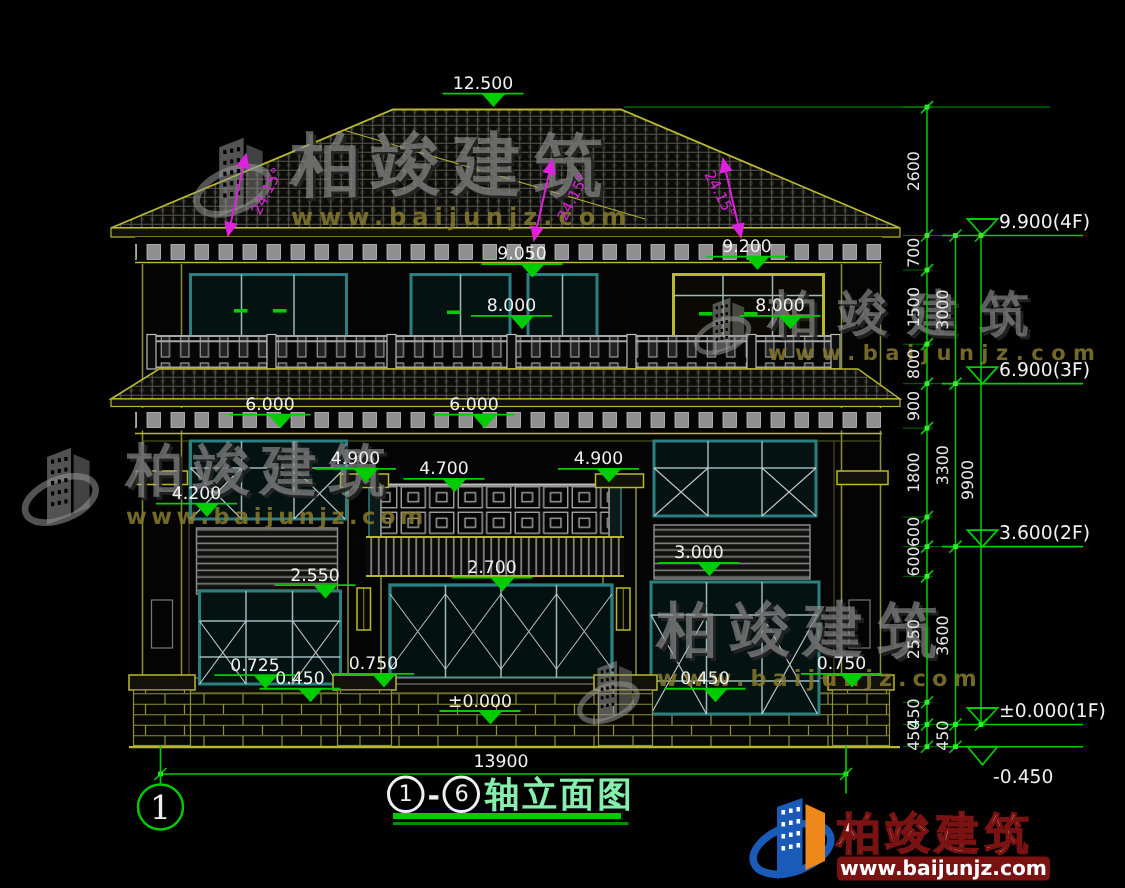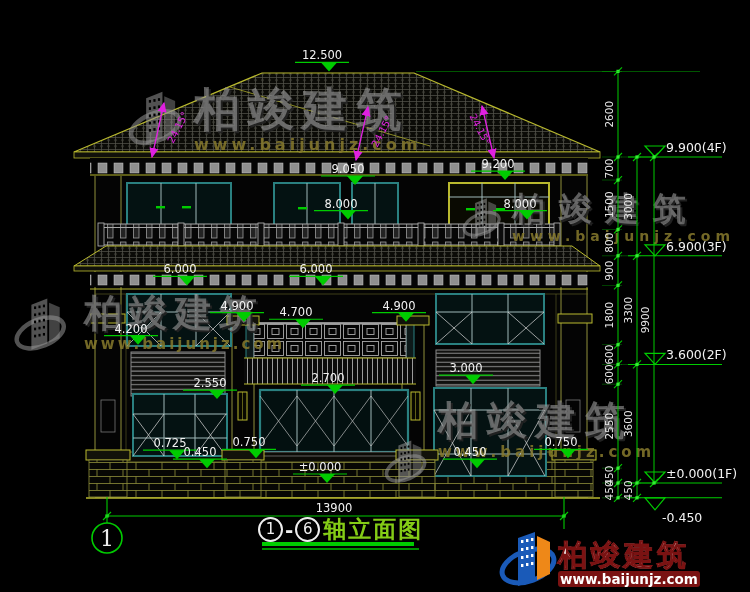"轴立面图" .tname { color: #84cc16 -> #86efac }
